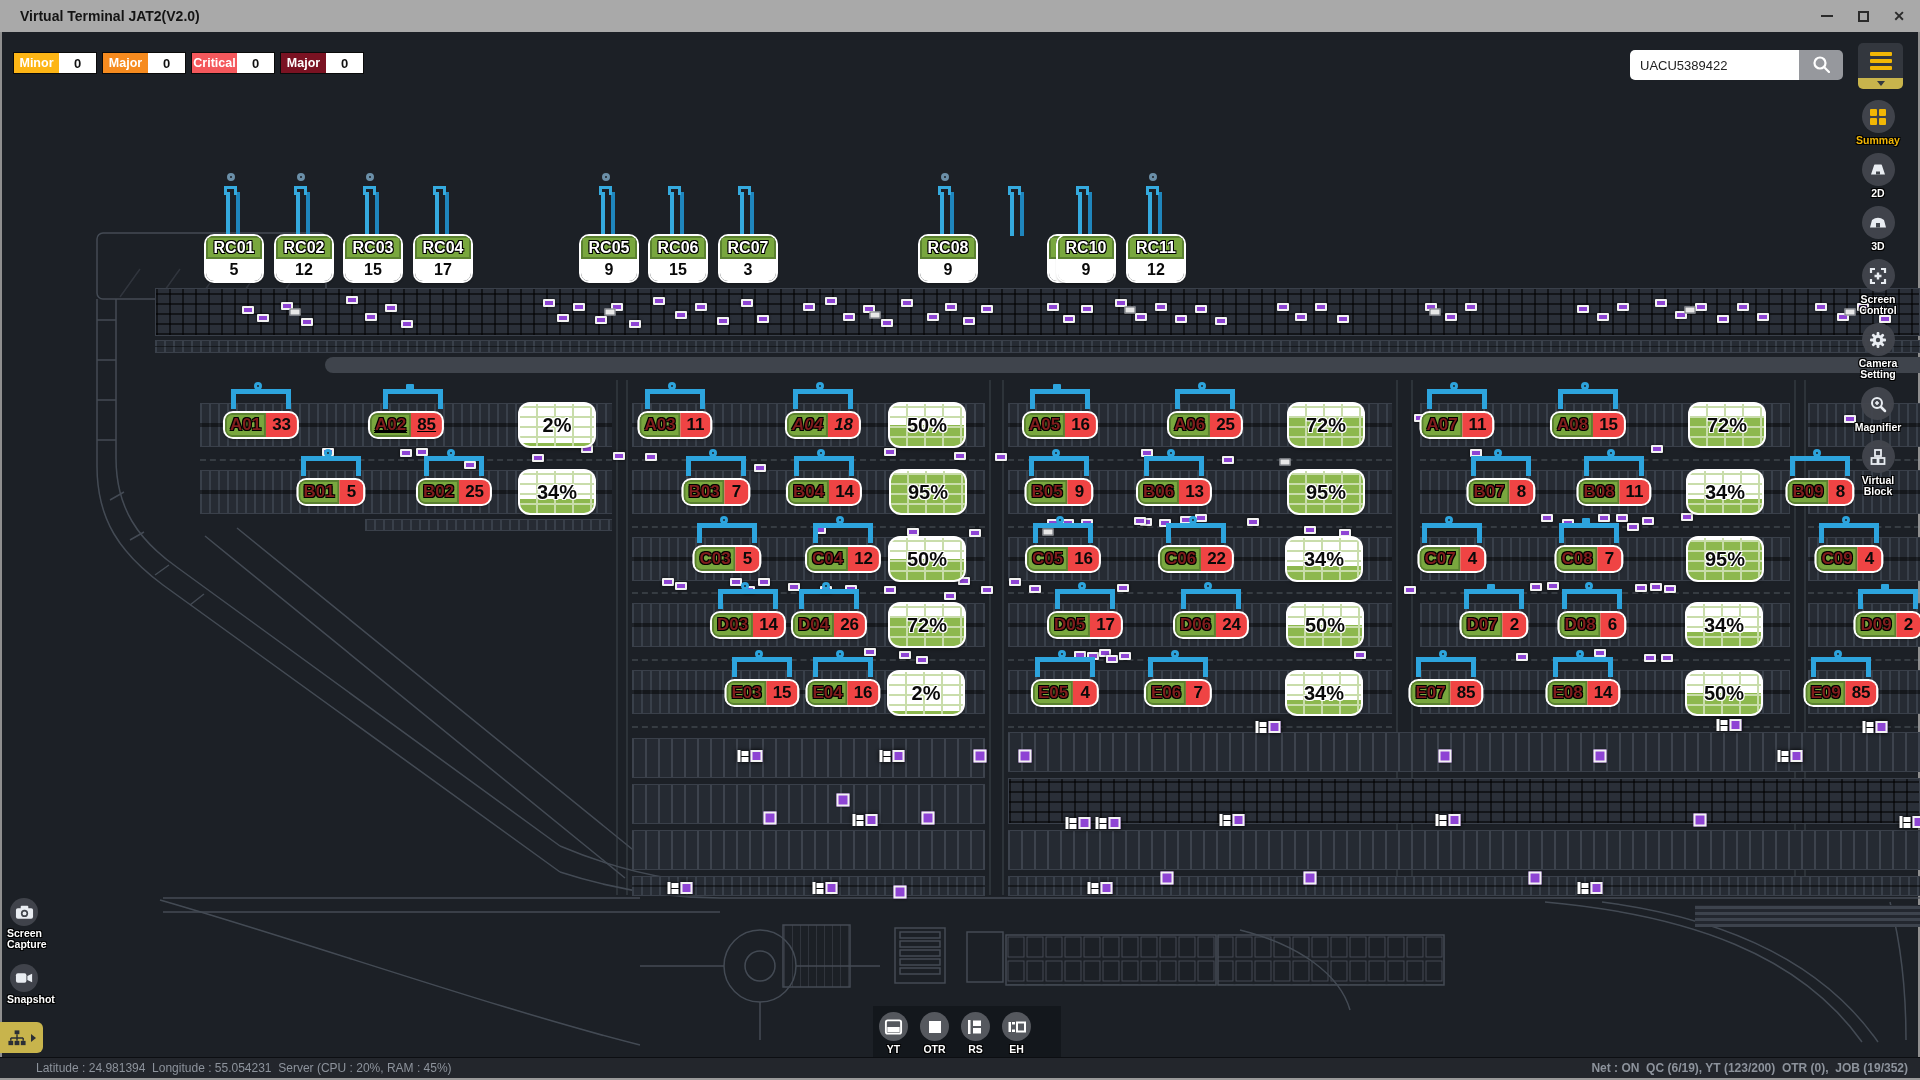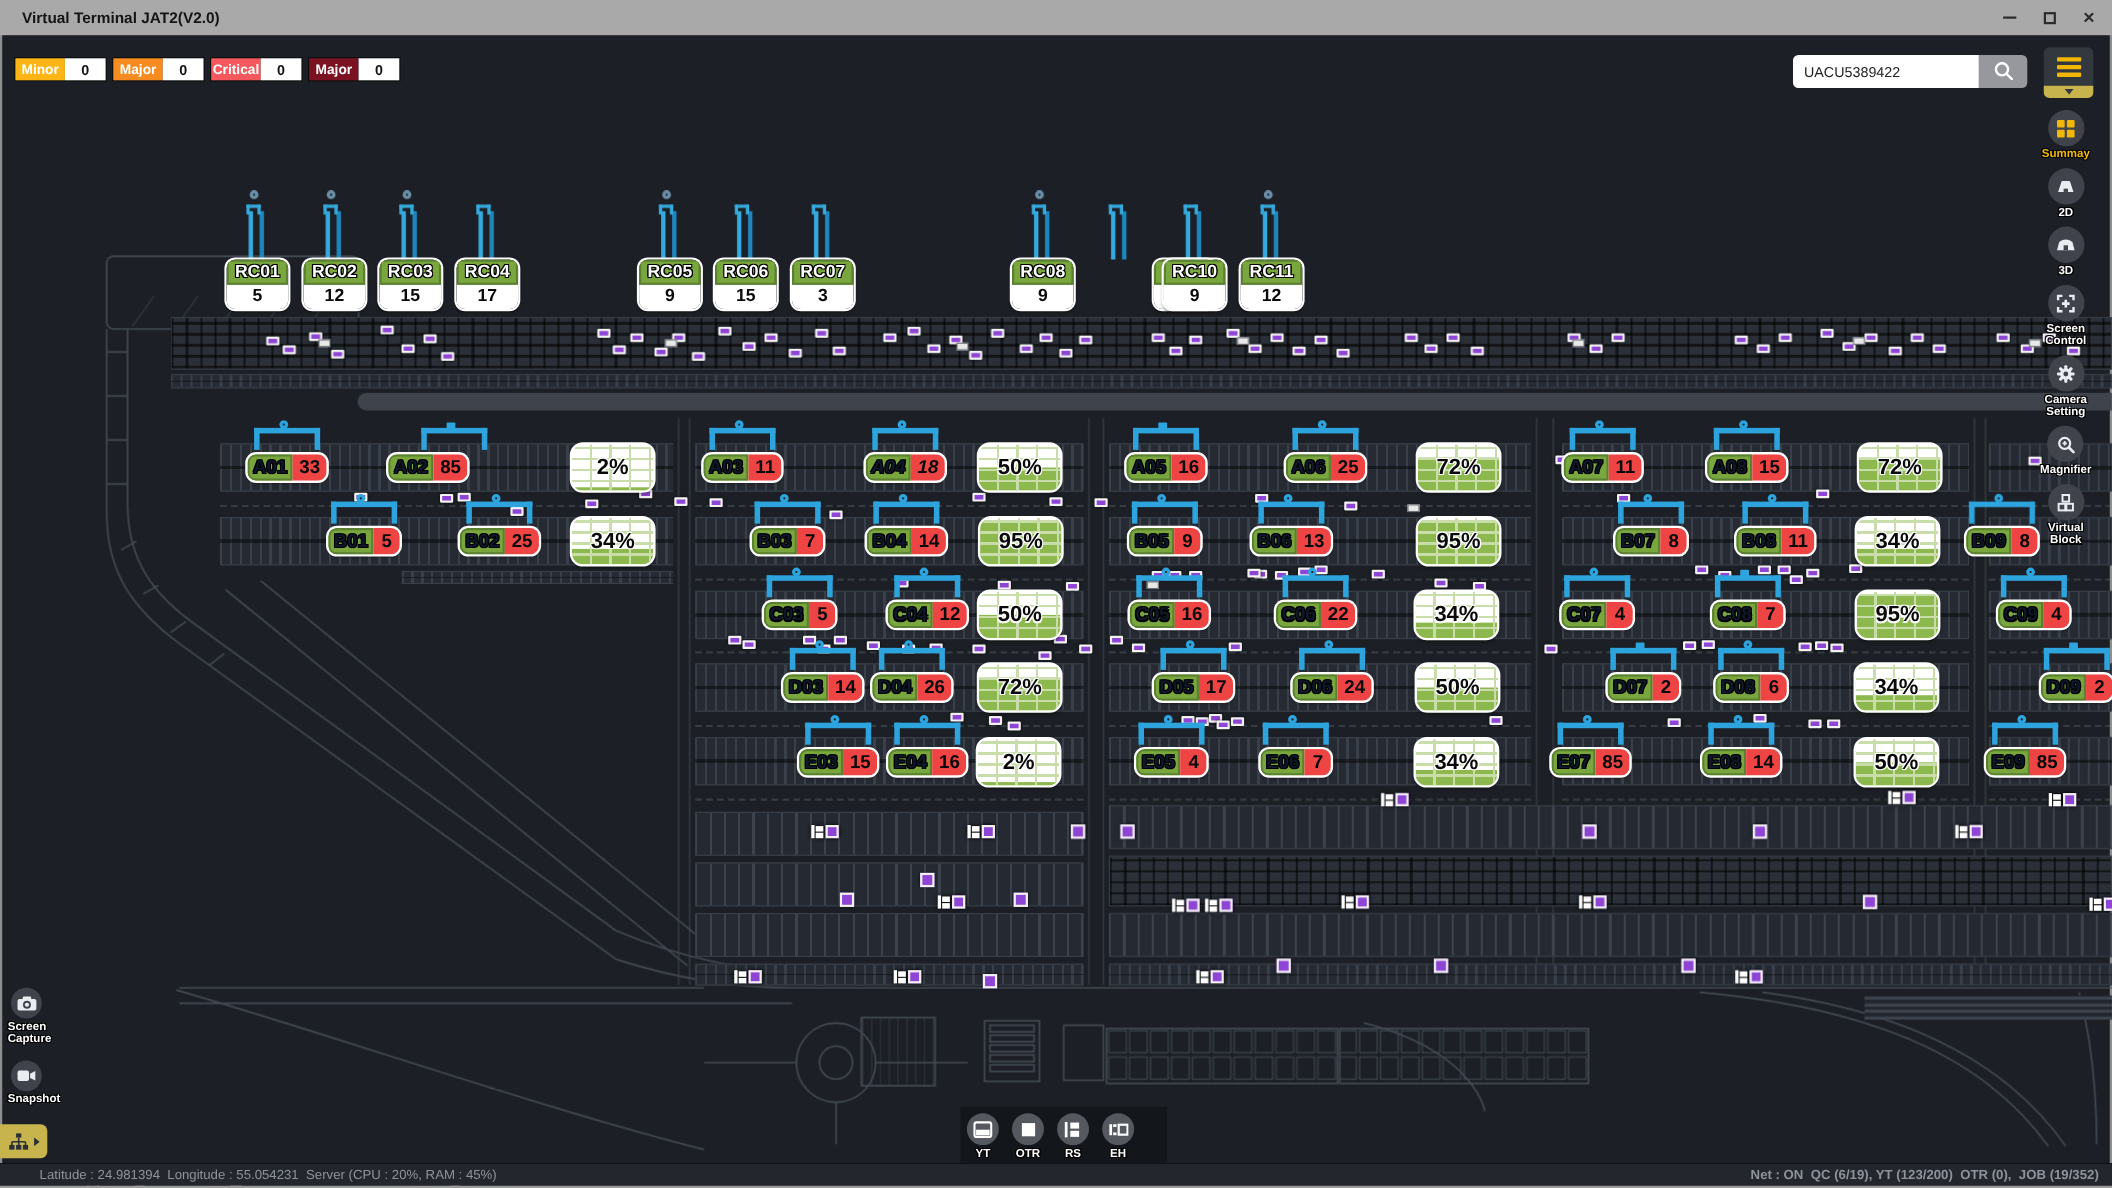"A01" .blk .id { color: #0f172a -> #7f1d1d }
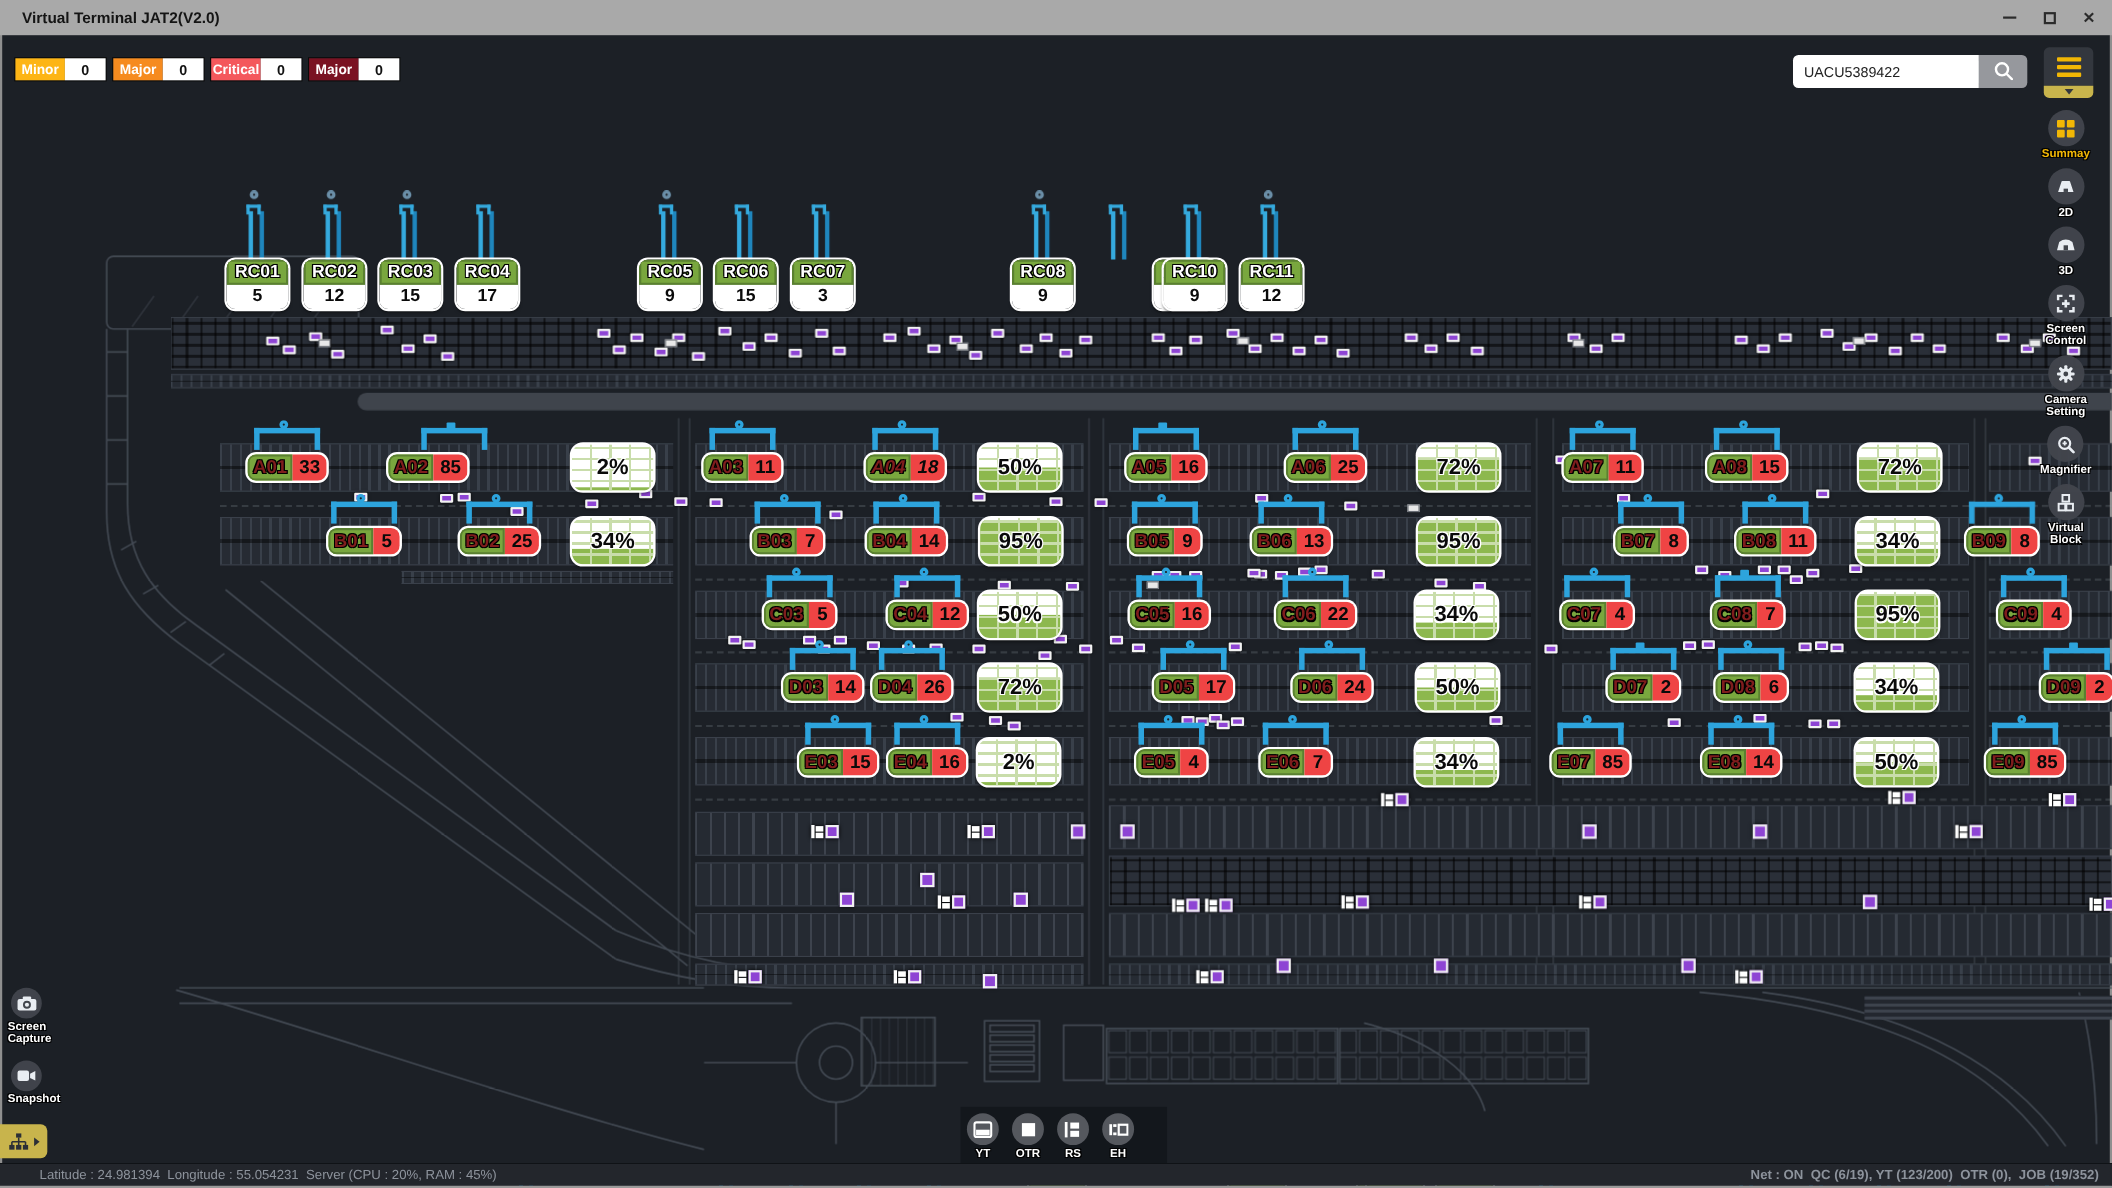"A02" div.blk { left: 389px -> 406px; text-decoration: none -> underline }
